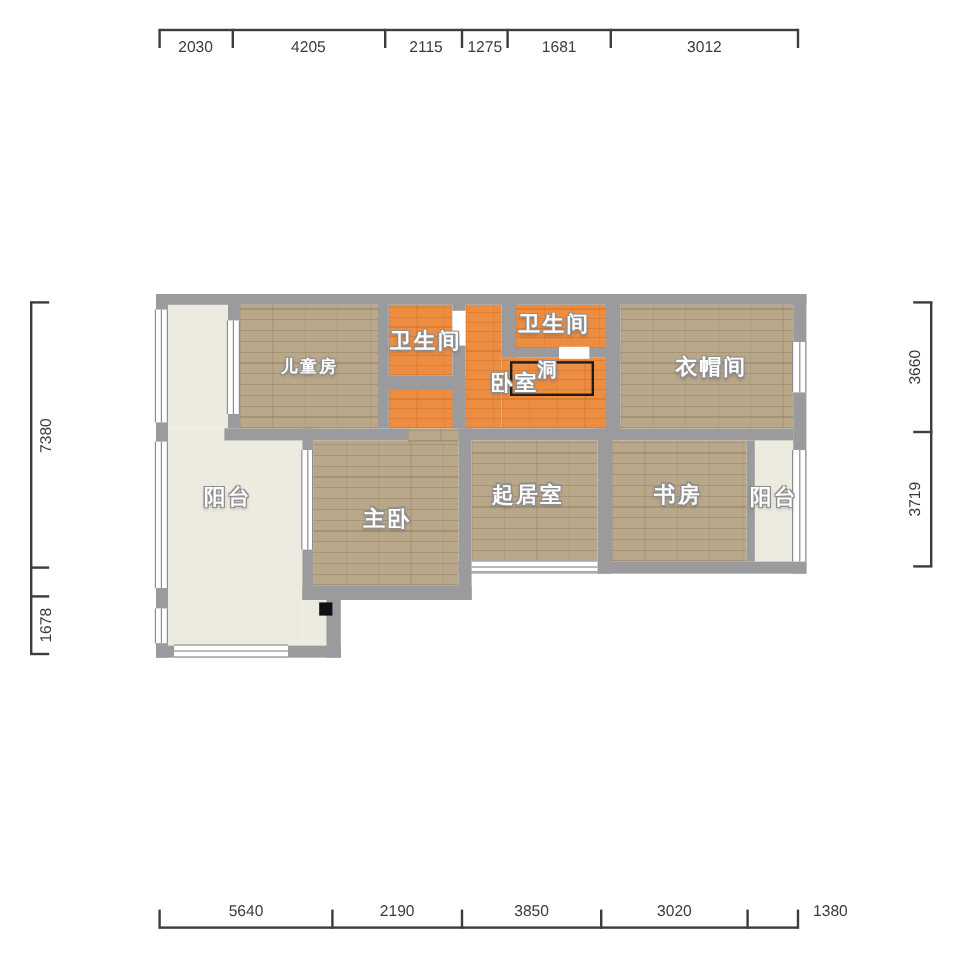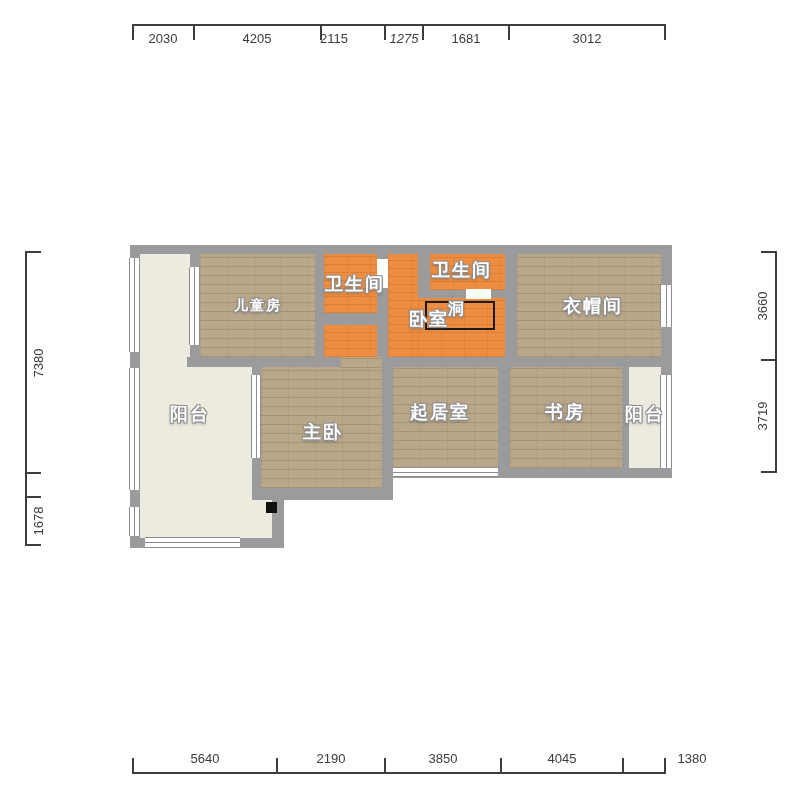"2115" div.dim-label { left: 334px -> 355px }
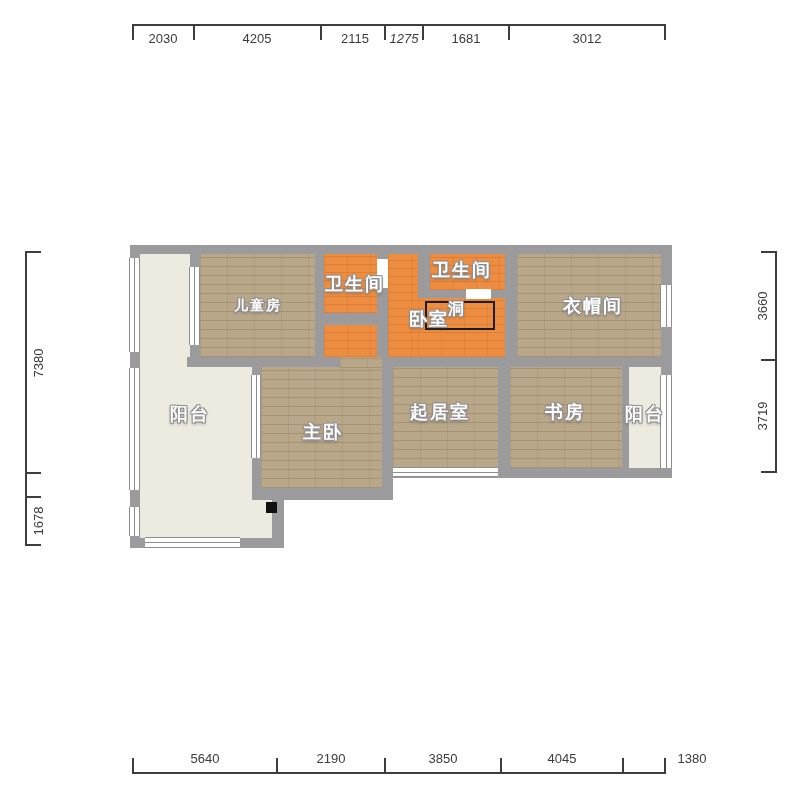"1275" div.dim-label { font-style: italic -> none }
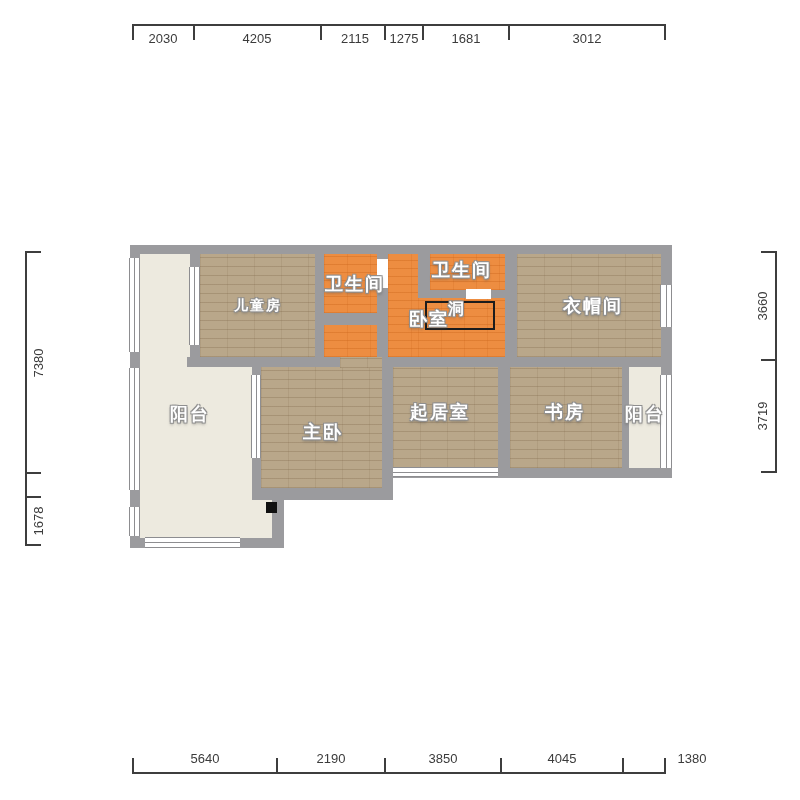"4045" div.dim-label { text: 4045 -> 3020 }
